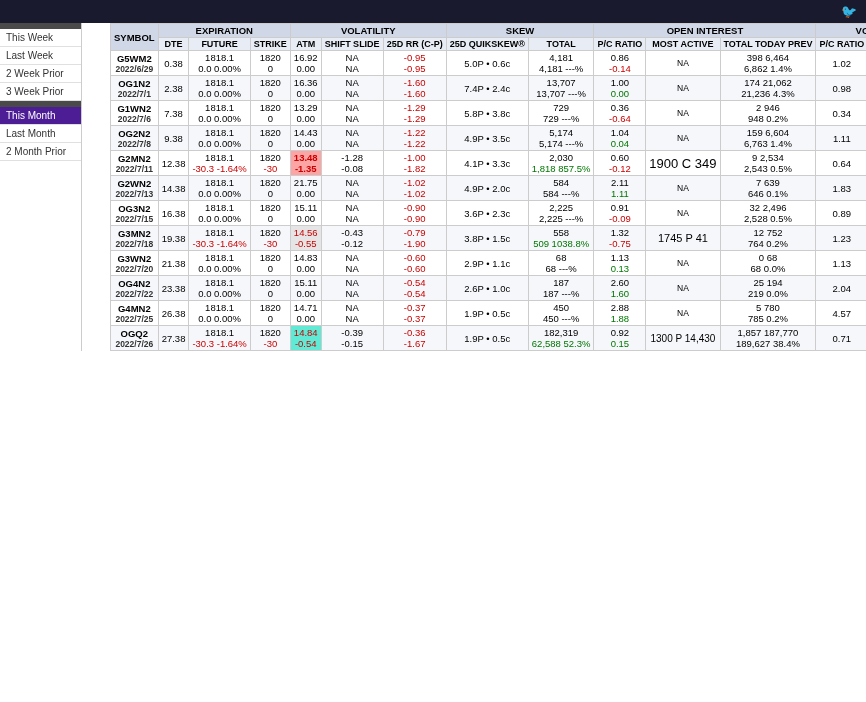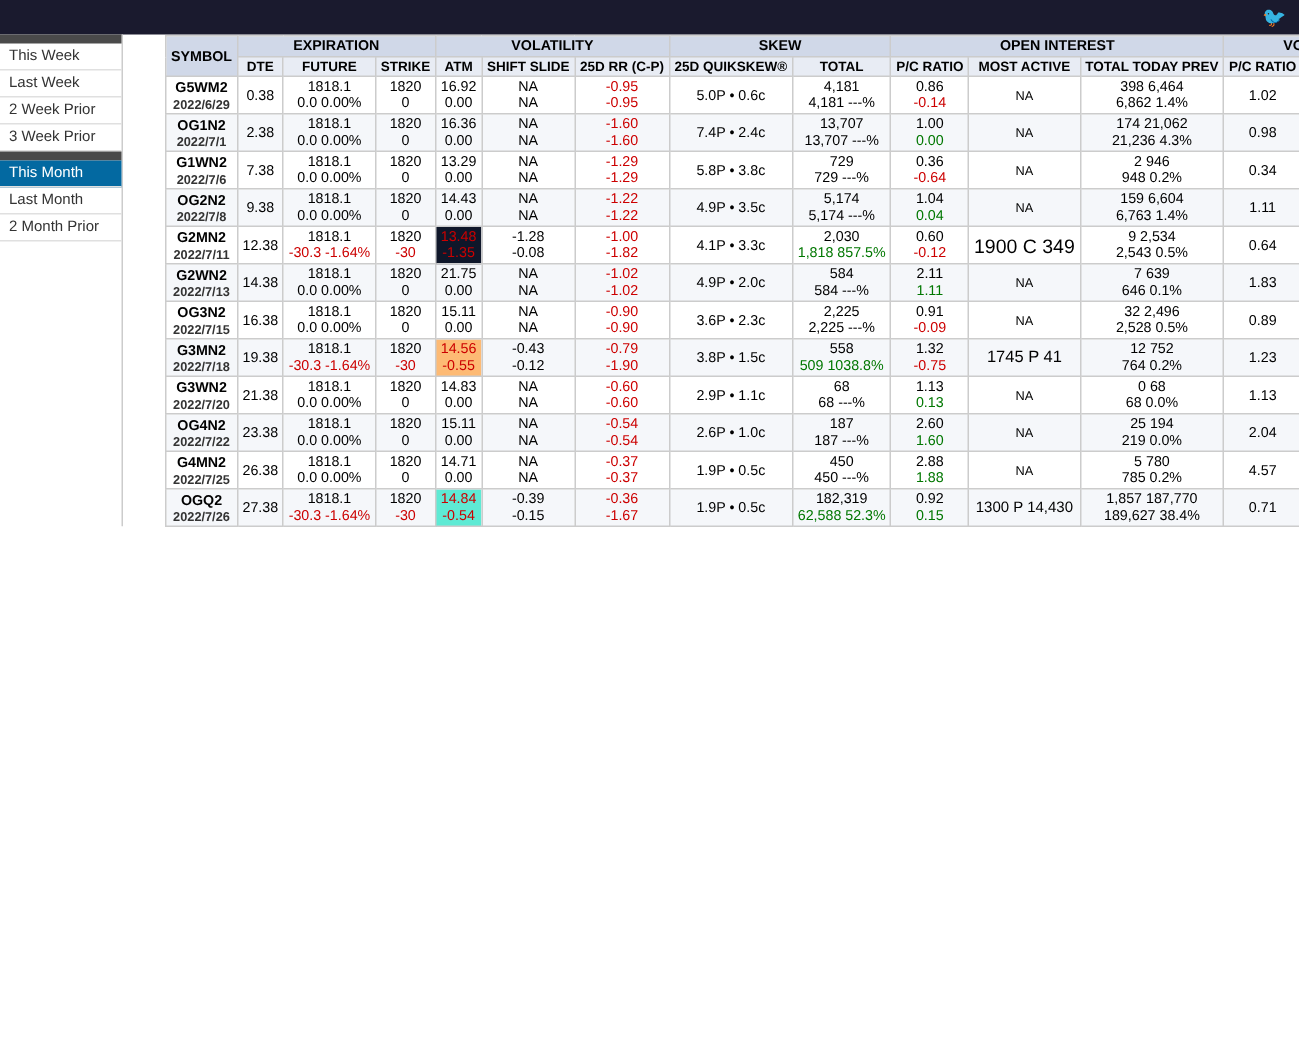"This Month" .sidebar-item.active { background: #0369a1 -> #4c1d95 }
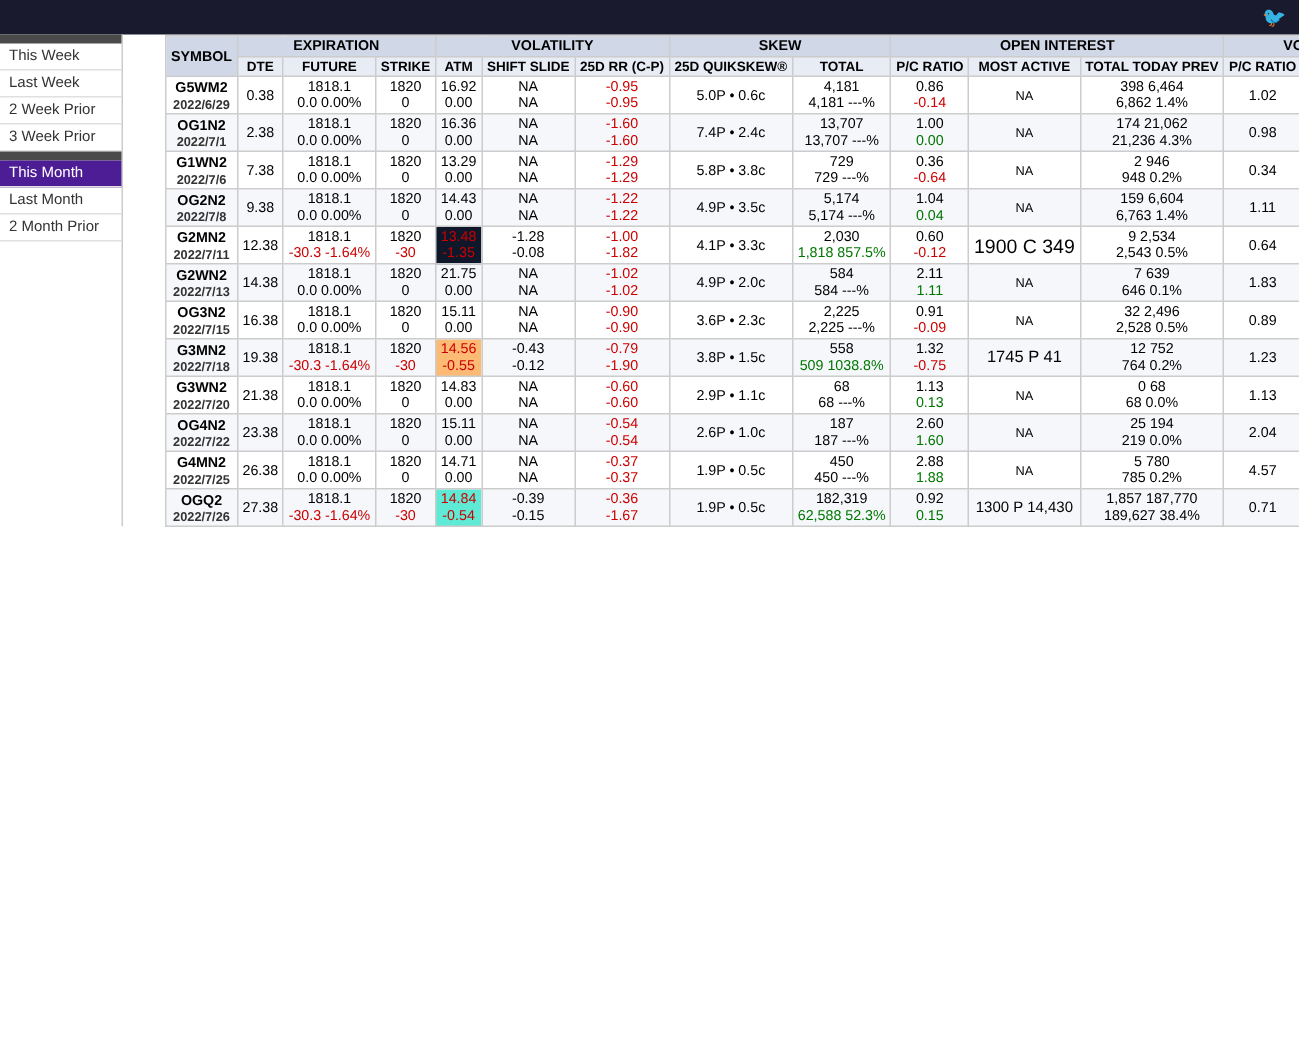"13.48" td { background: #0f172a -> #fca5a5; font-weight: none -> bold }
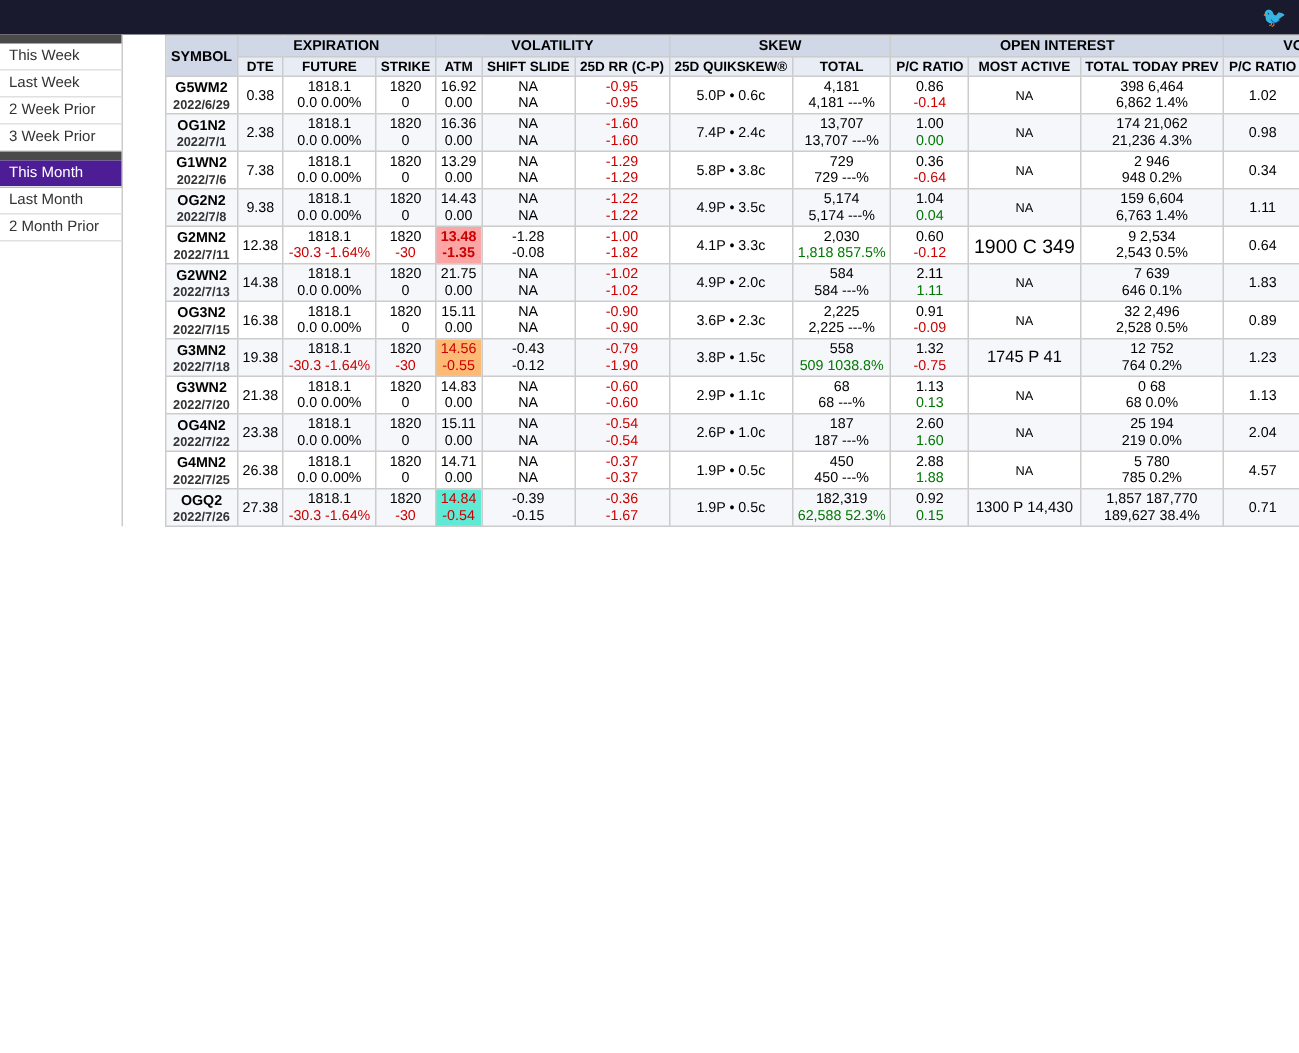"14.56" td { background: #fdba74 -> #e5e5e5 }
